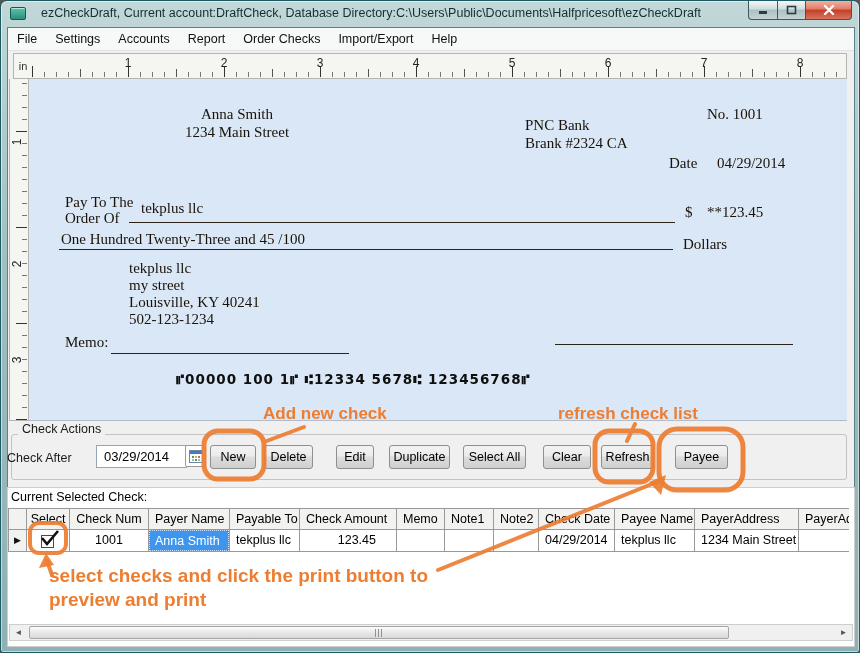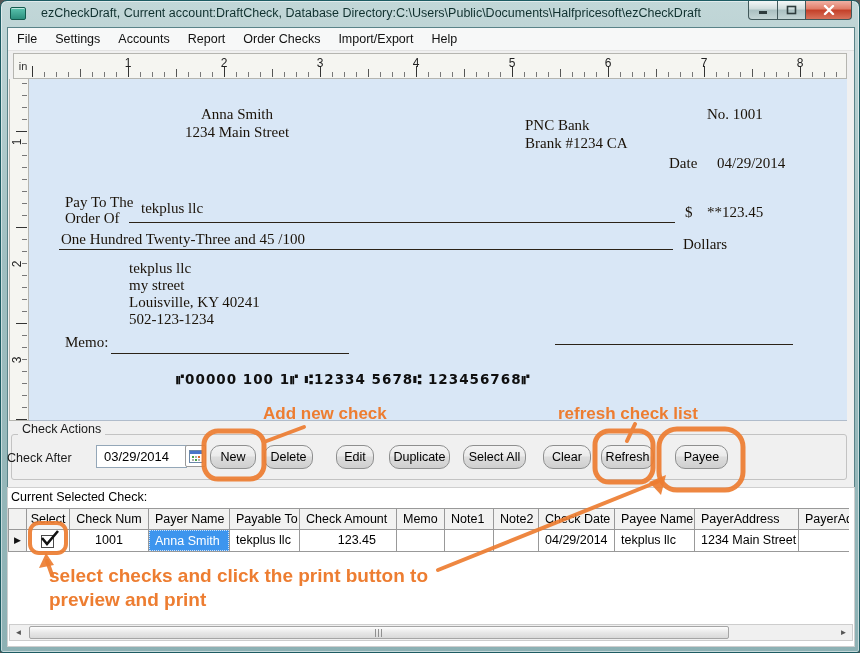"Brank #1234 CA" div { text: 1234 -> 2324 }
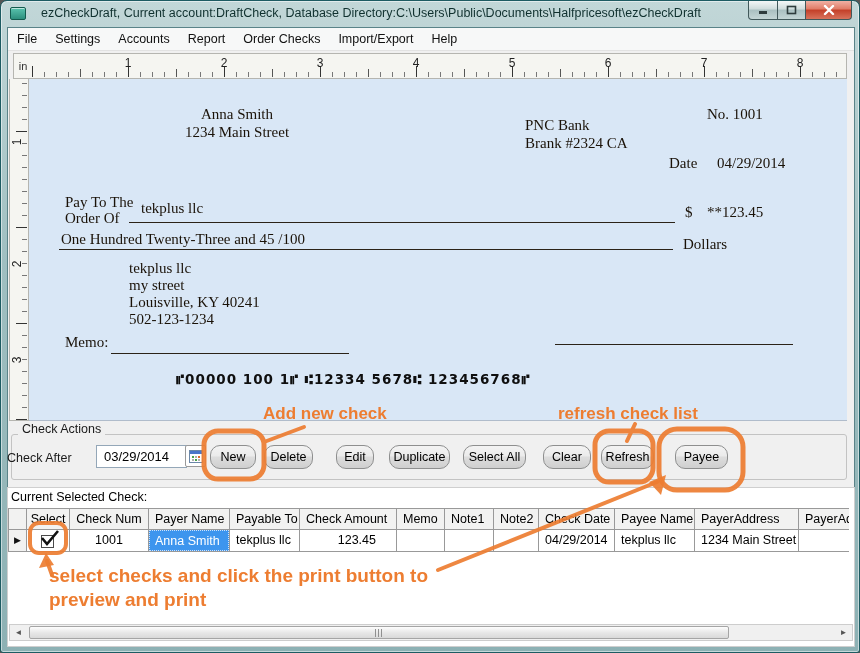"New" .wbtn { border-radius: 10px -> 3px }
